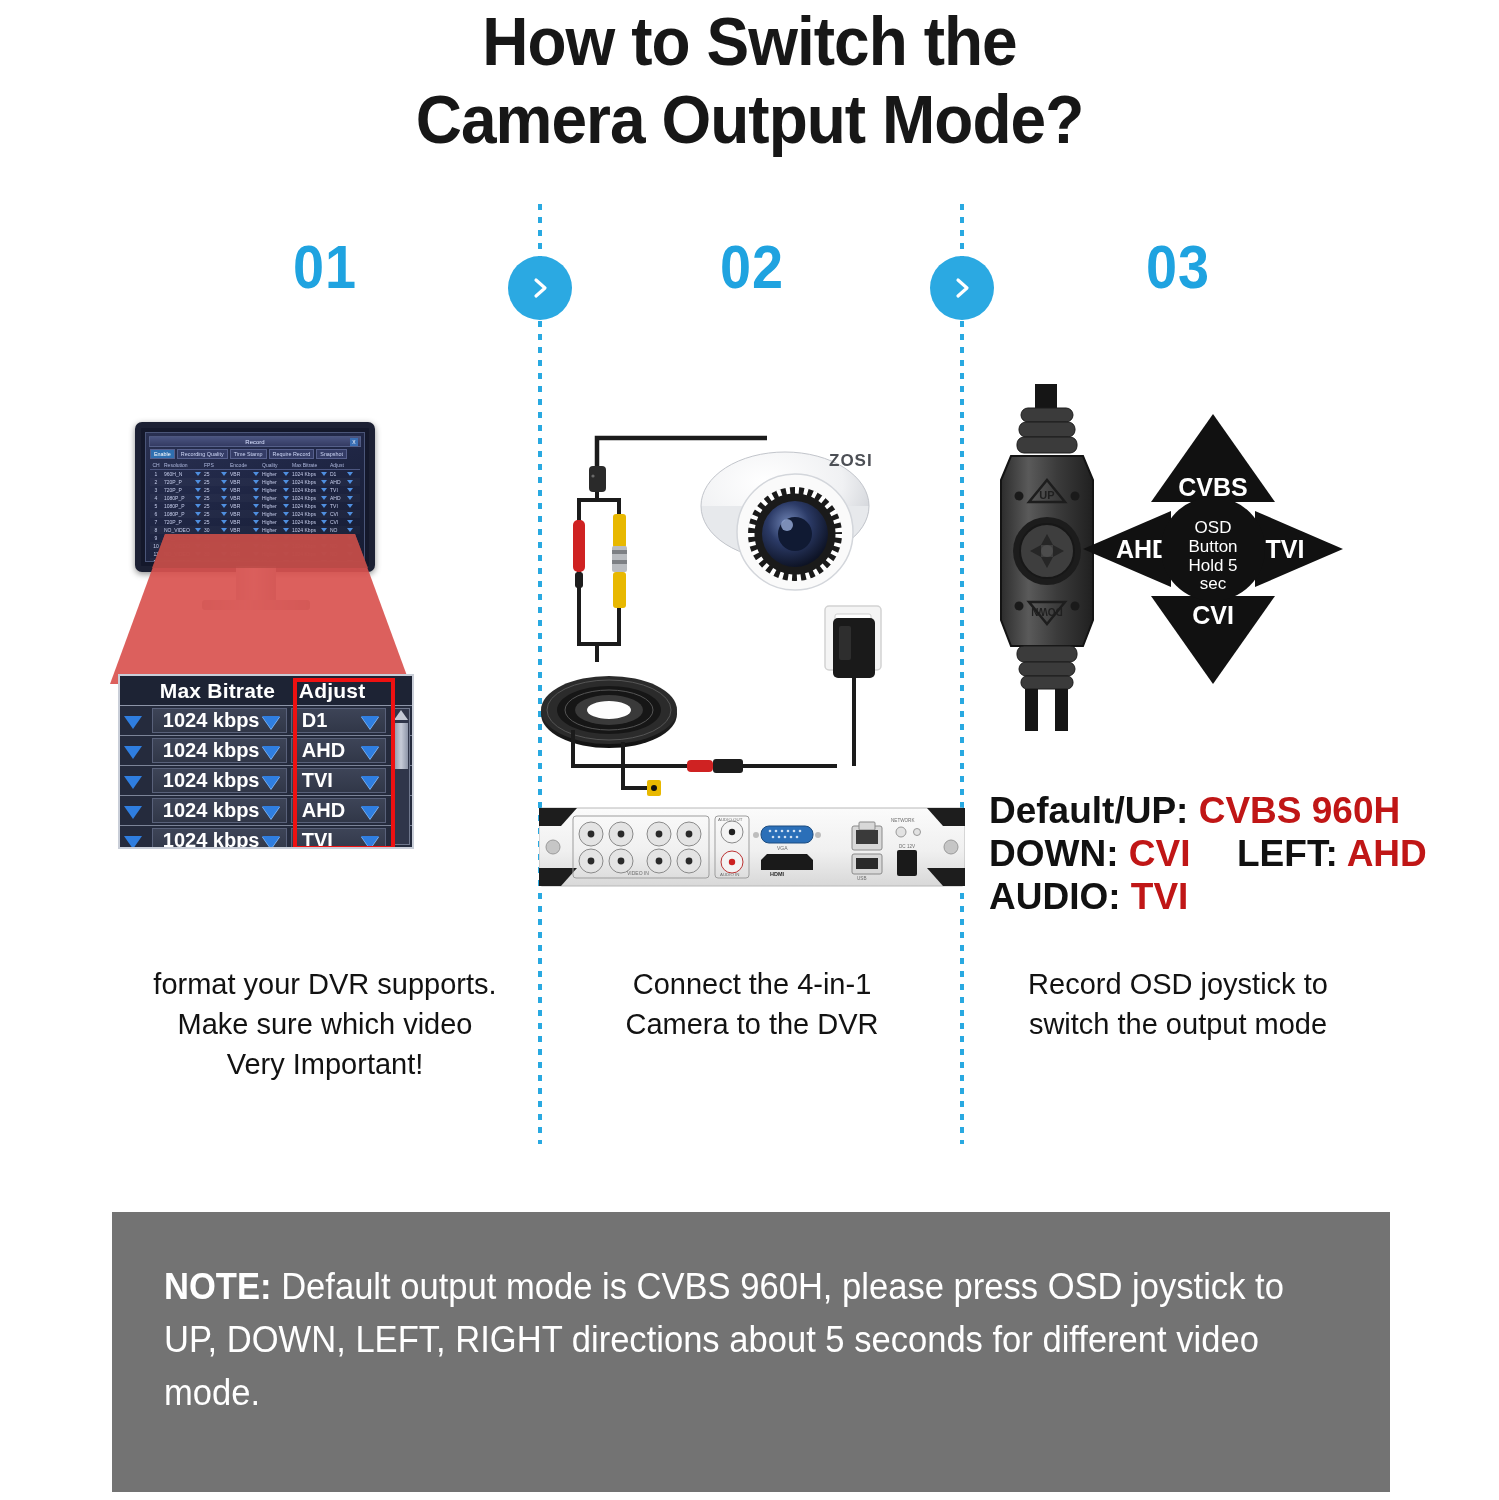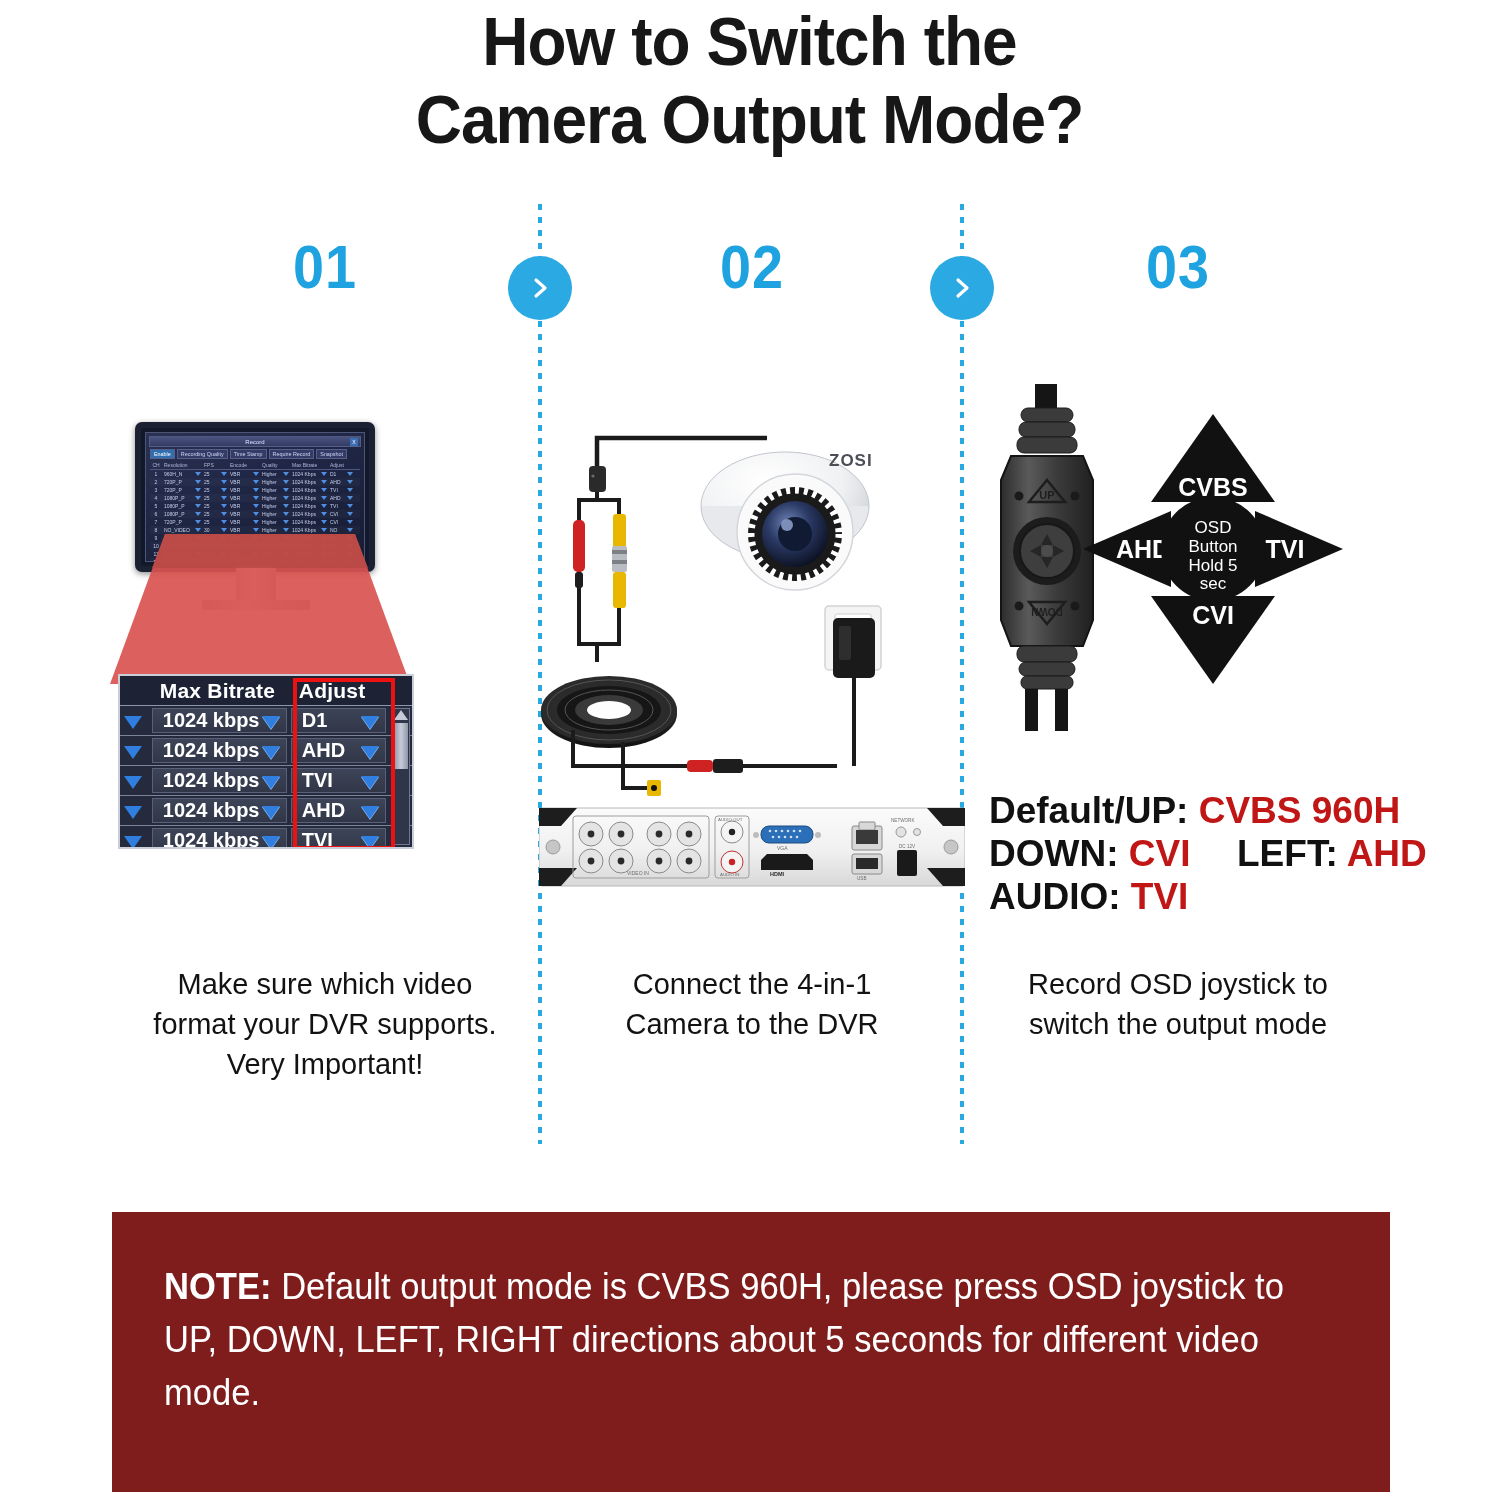"Make sure which video" div { order: before "format your DVR supports." -> after "format your DVR supports." }
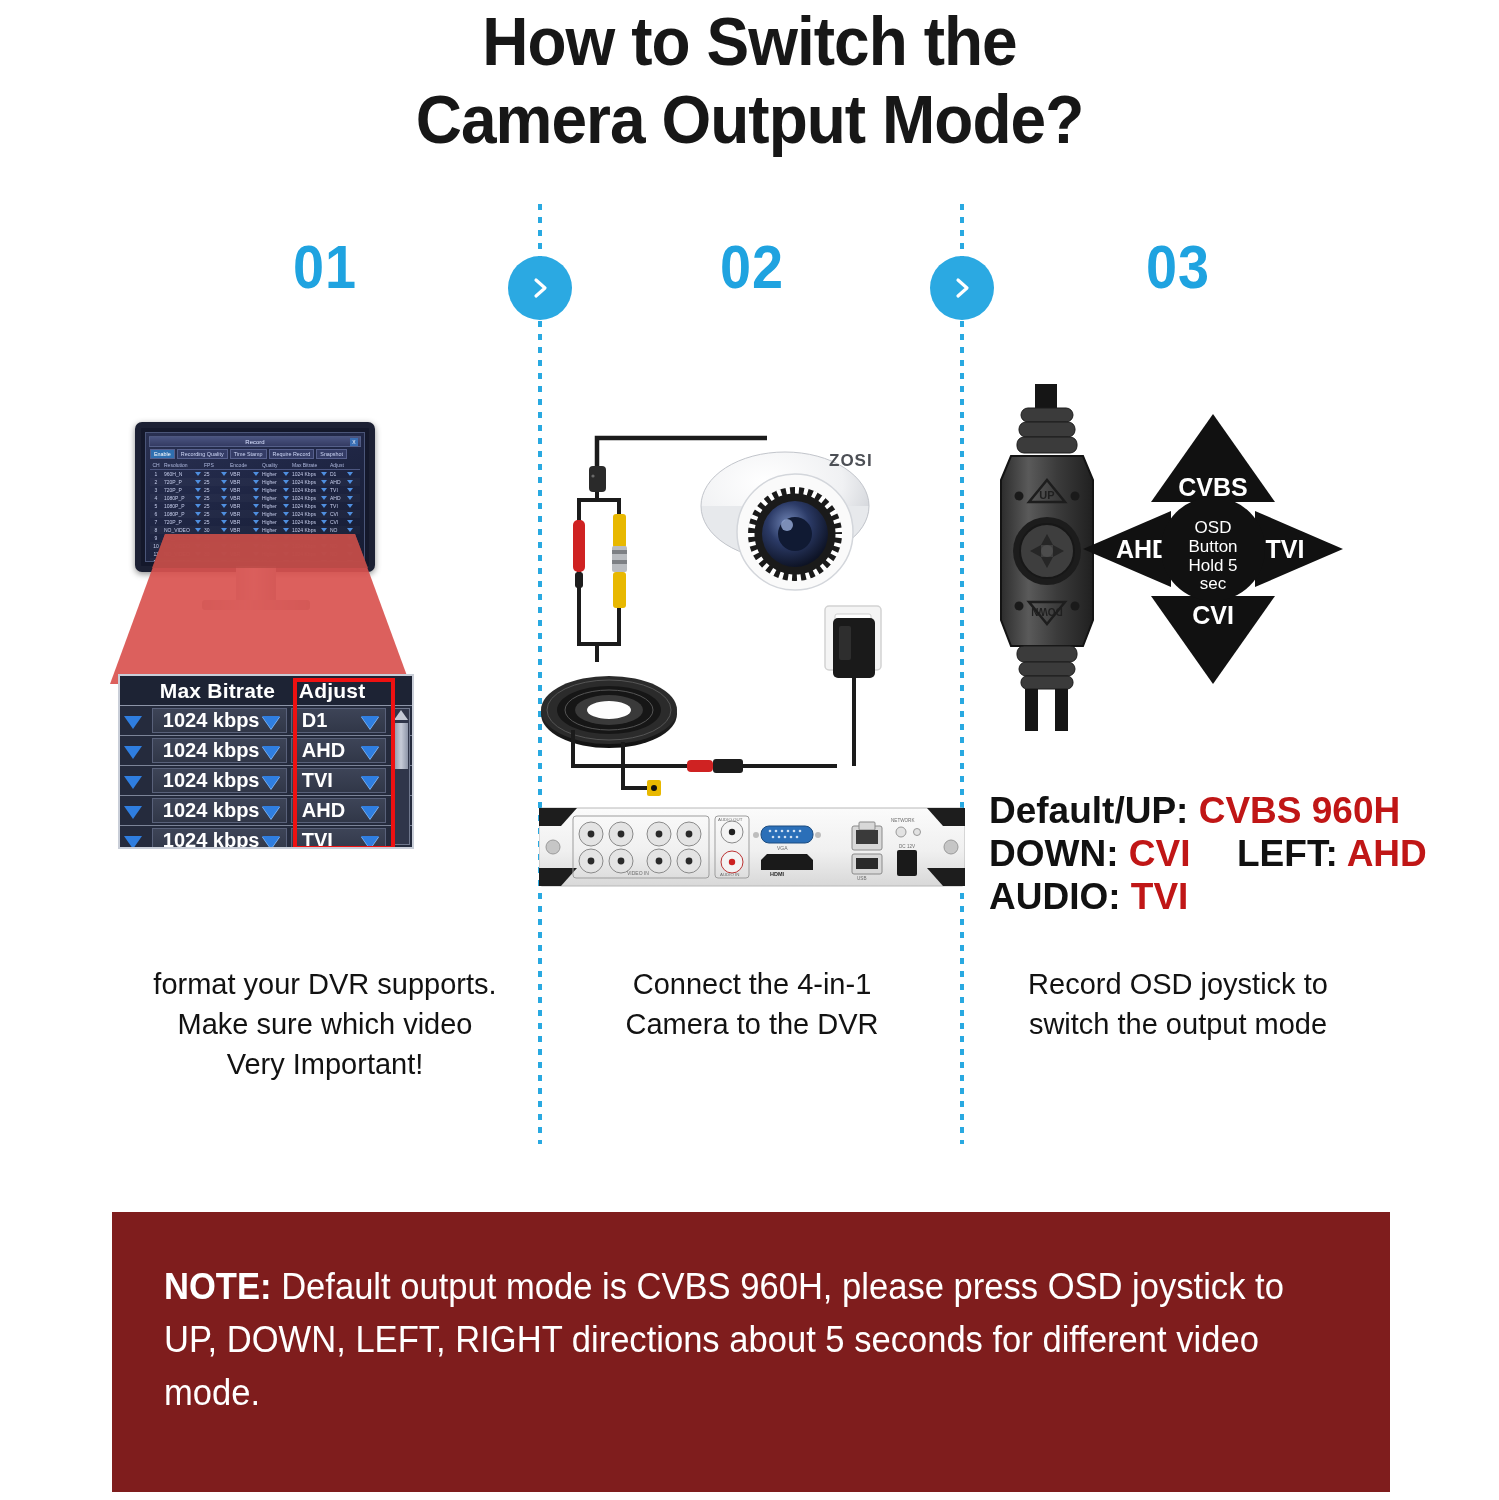"NOTE: Default output mode is" .note { background: #7f1d1d -> #737373 }
